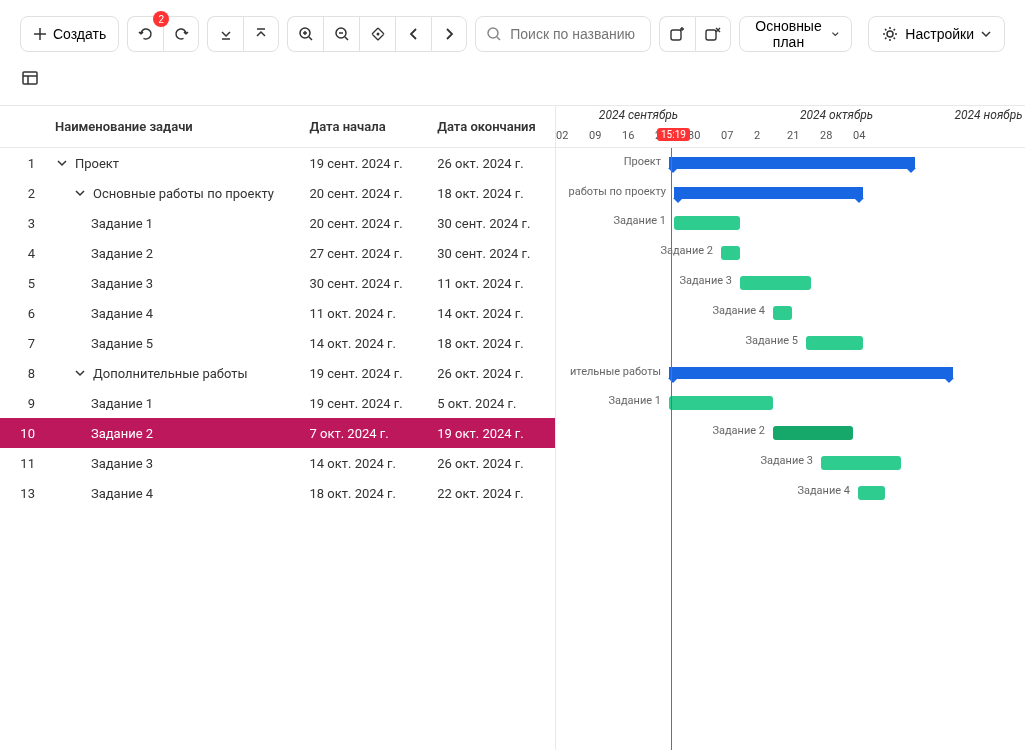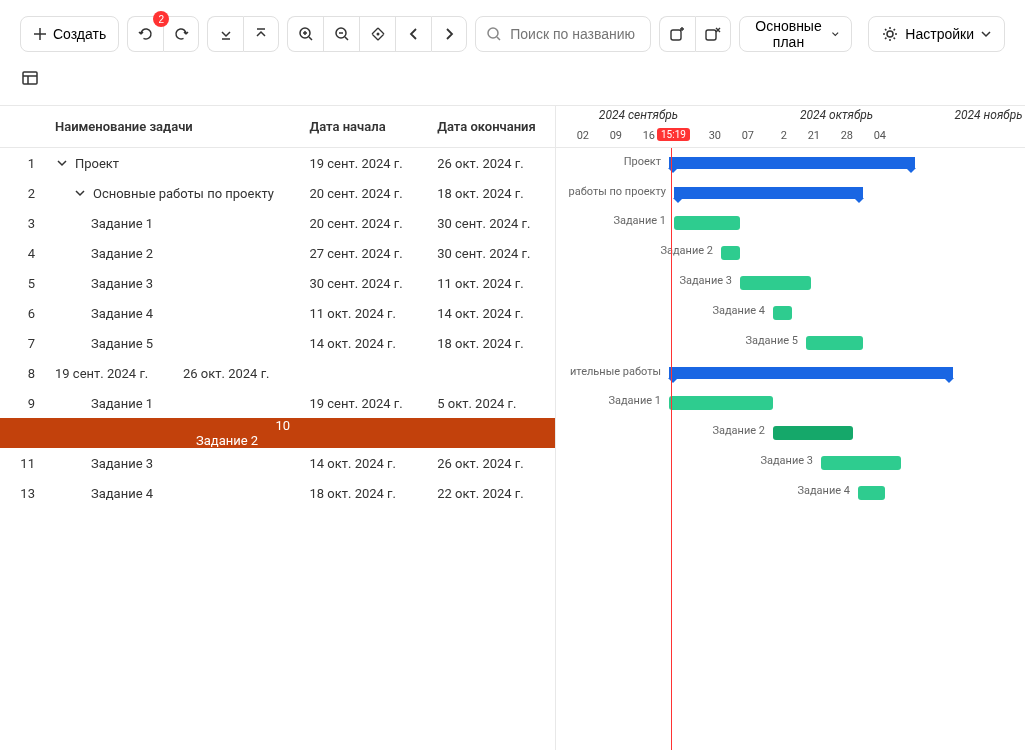"02" .day { text-align: right -> left }
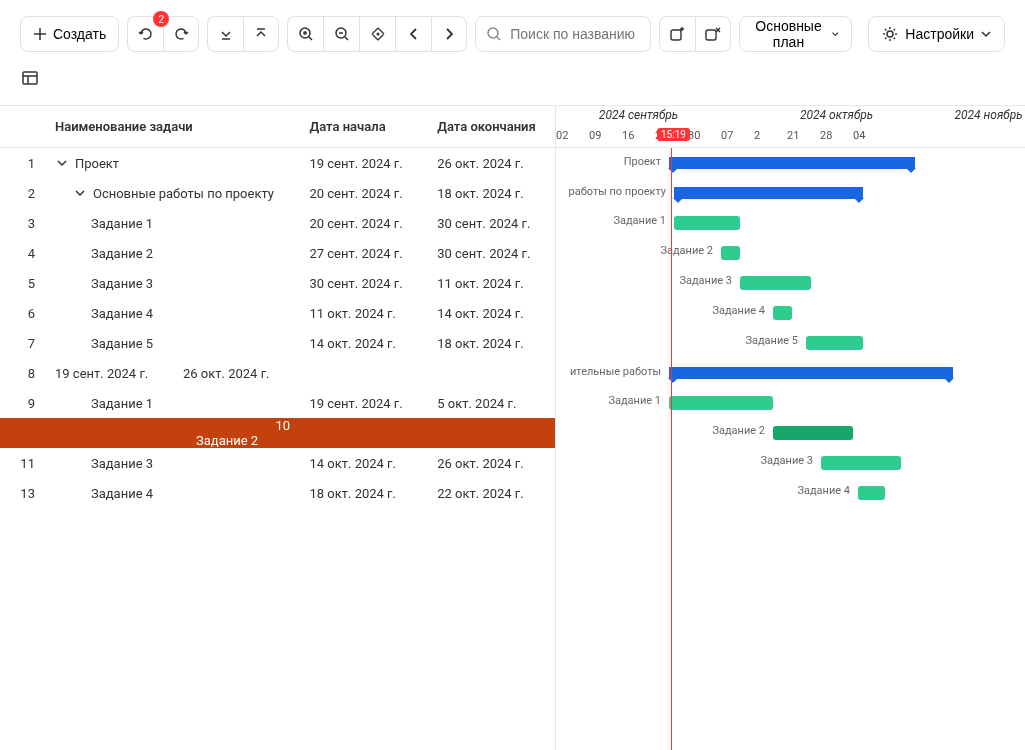"Дополнительные работы" div.col-name { html: none -> <div> <span> <span> <svg> <path></path> </svg> </span> <span>Дополнительные работы</span> </span> </div> }
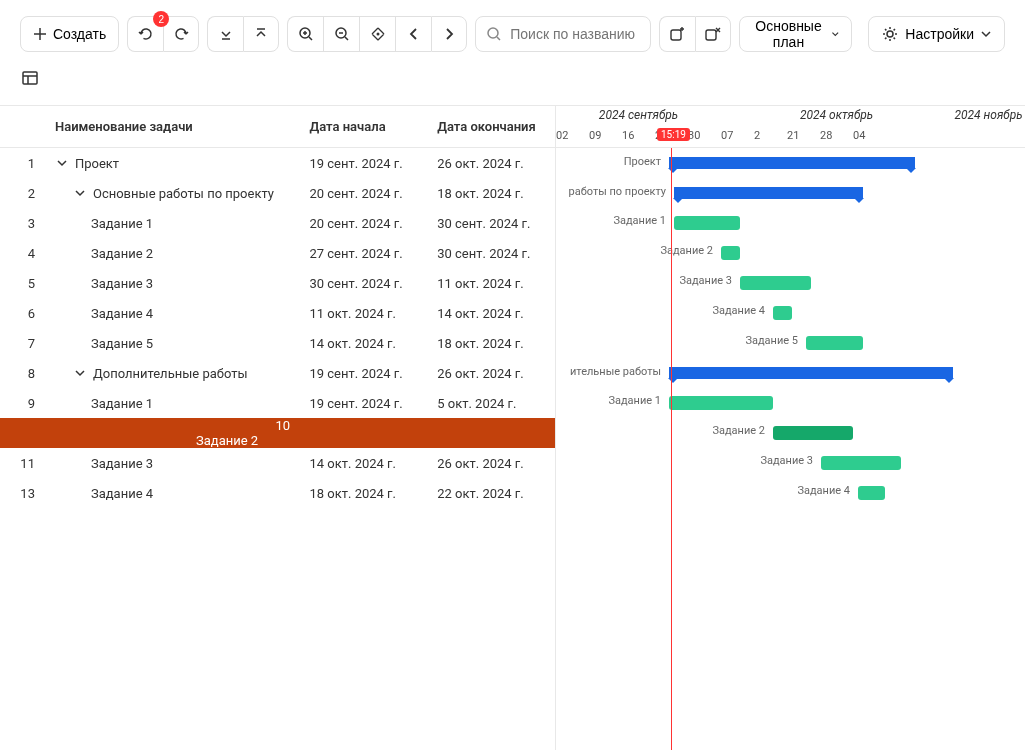"10" .grid-row.selected { background: #c2410c -> #be185d; flex-direction: column -> none }
